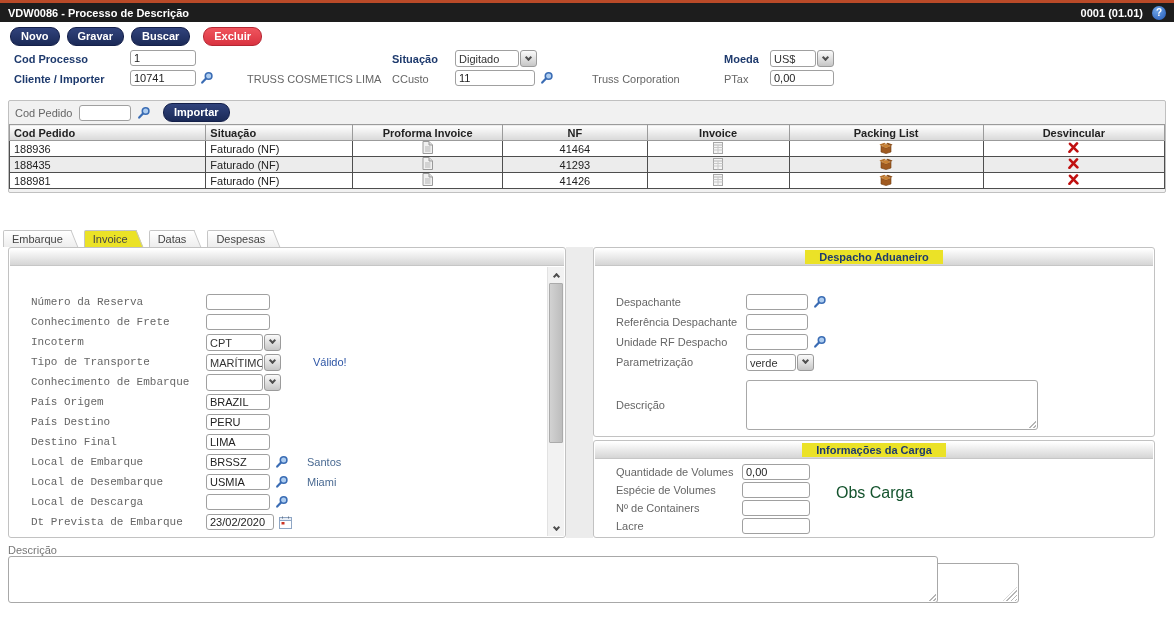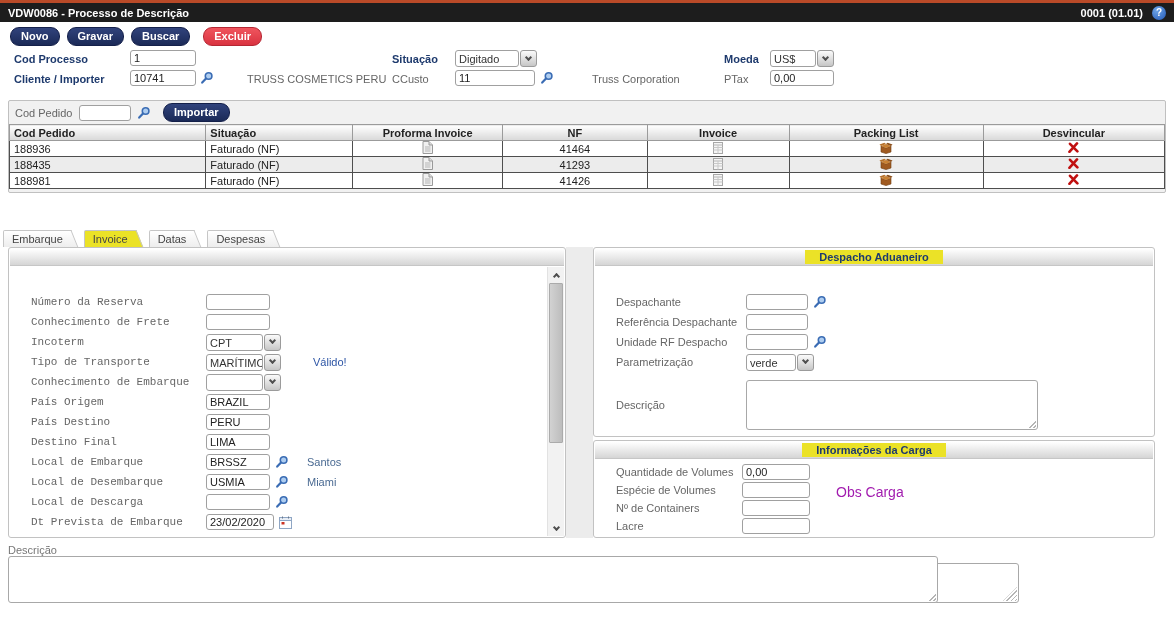"TRUSS COSMETICS PERU" span.abs { text: PERU -> LIMA }
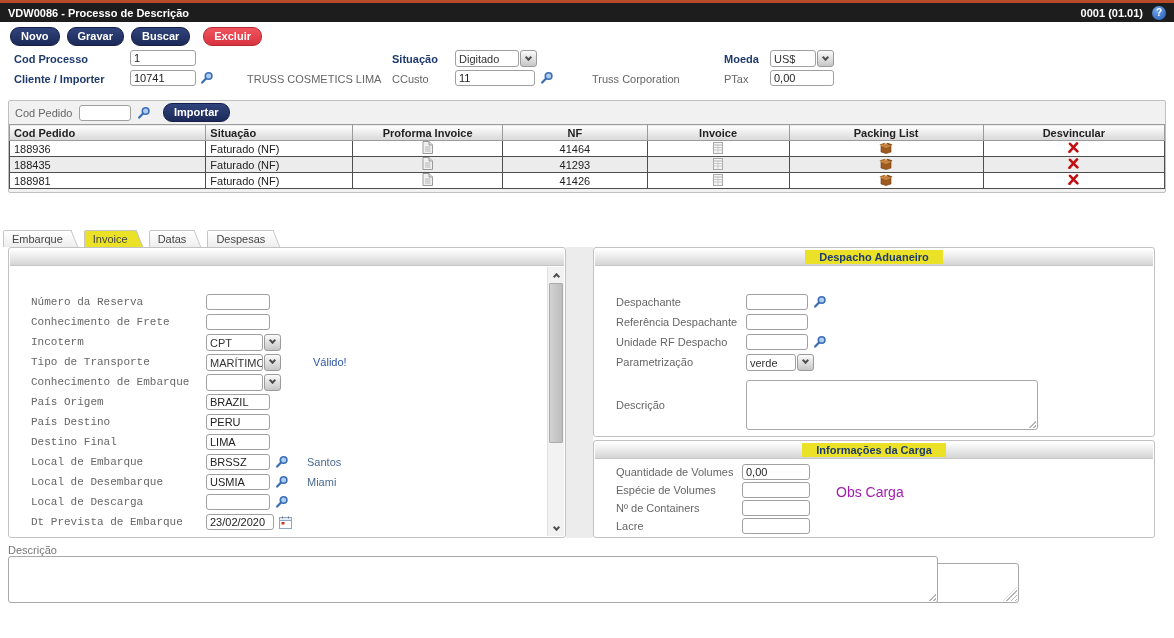"Obs Carga" .obs-lbl { color: #a21caf -> #14532d; font-size: 14px -> 16px }
